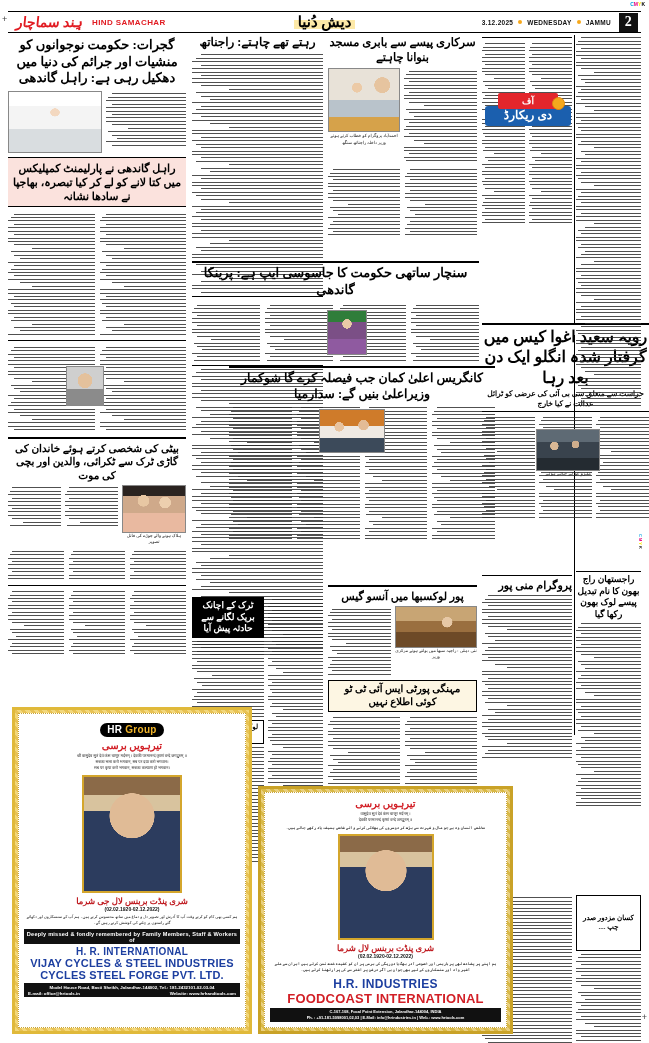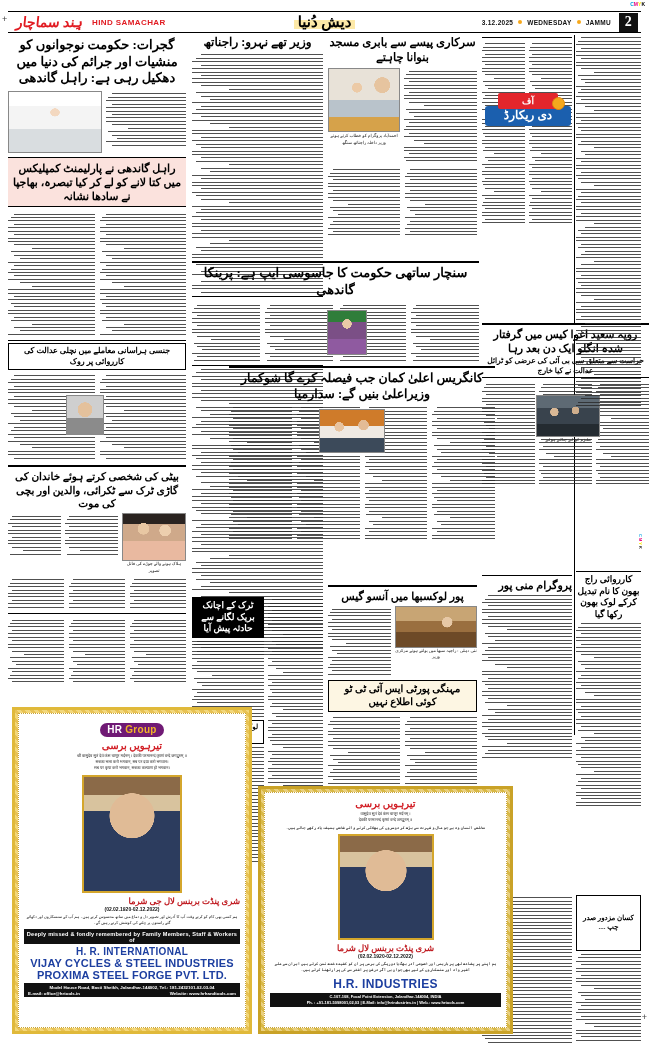"وزیر تھے نہرو: راجناتھ" div.hl { text: وزیر تھے نہرو -> رہتے تھے چاہتے }
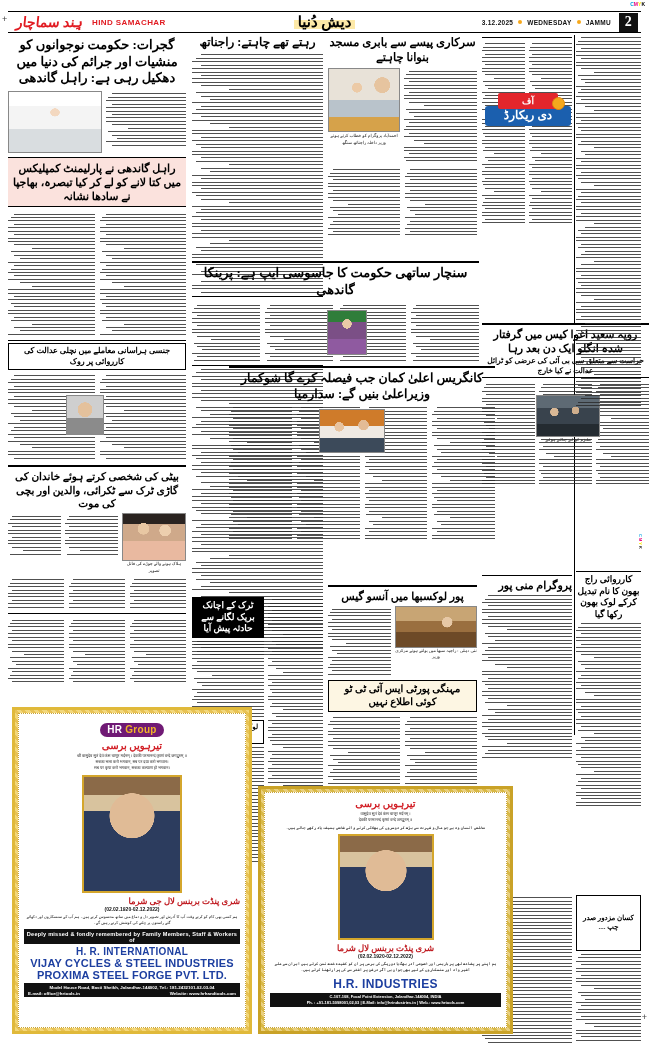"رویہ سعید اغوا کیس میں" div.hl { font-size: 11px -> 16px }
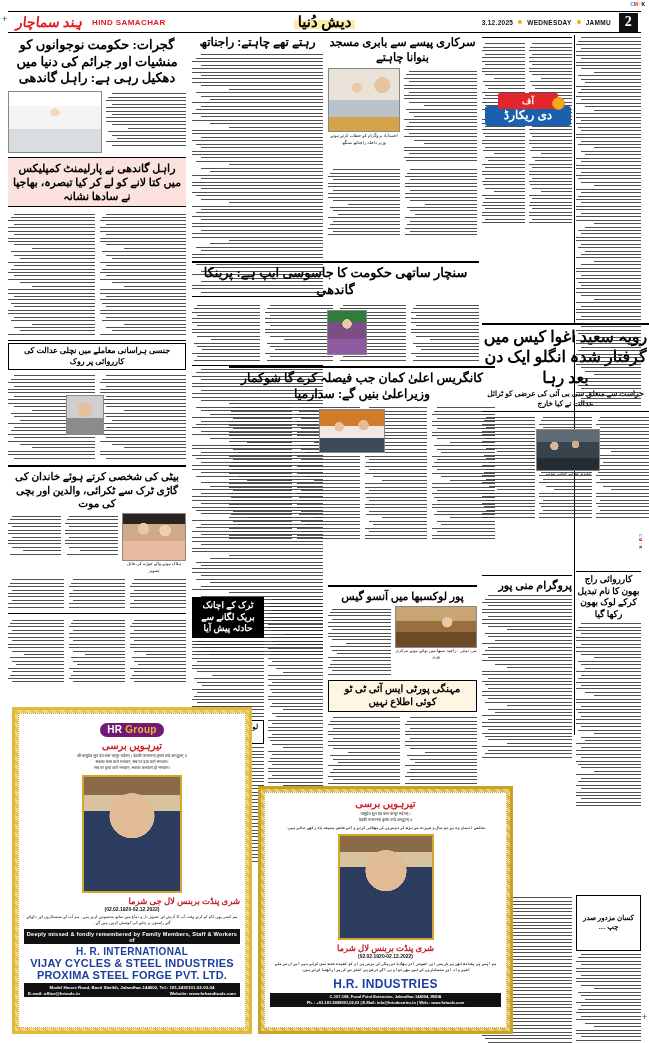"جنسی ہراسانی معاملے میں نچلی" div.hbox-border { html: <div> <div>جنسی ہراسانی معاملے میں نچلی عدالت کی کارروائی پر روک</div> </div> -> none }
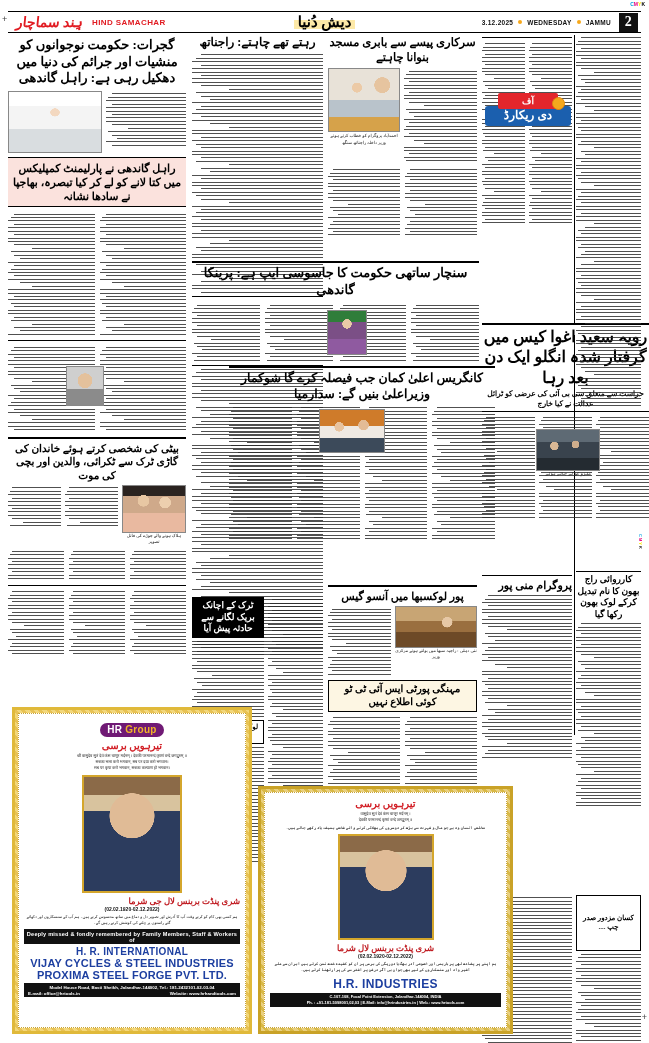"کارروائی راج بھون کا نام" div.hl { text: کارروائی راج بھون کا نام تبدیل کرکے -> راجستھان راج بھون کا نام تبدیل پیسے }
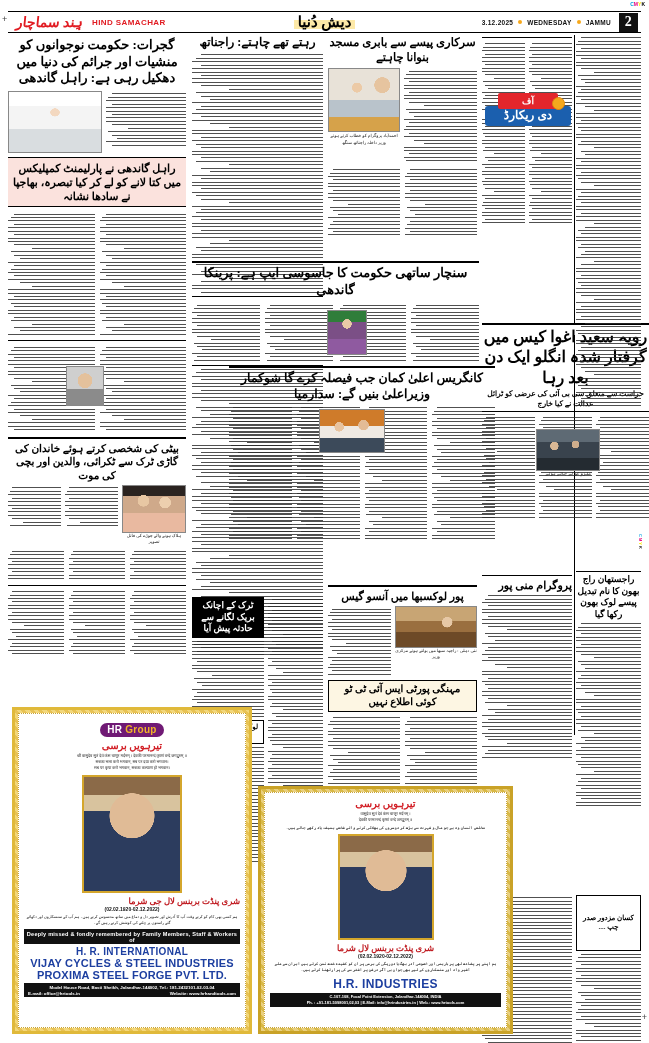"HR" .hrgroup { background: #701a75 -> #000000 }
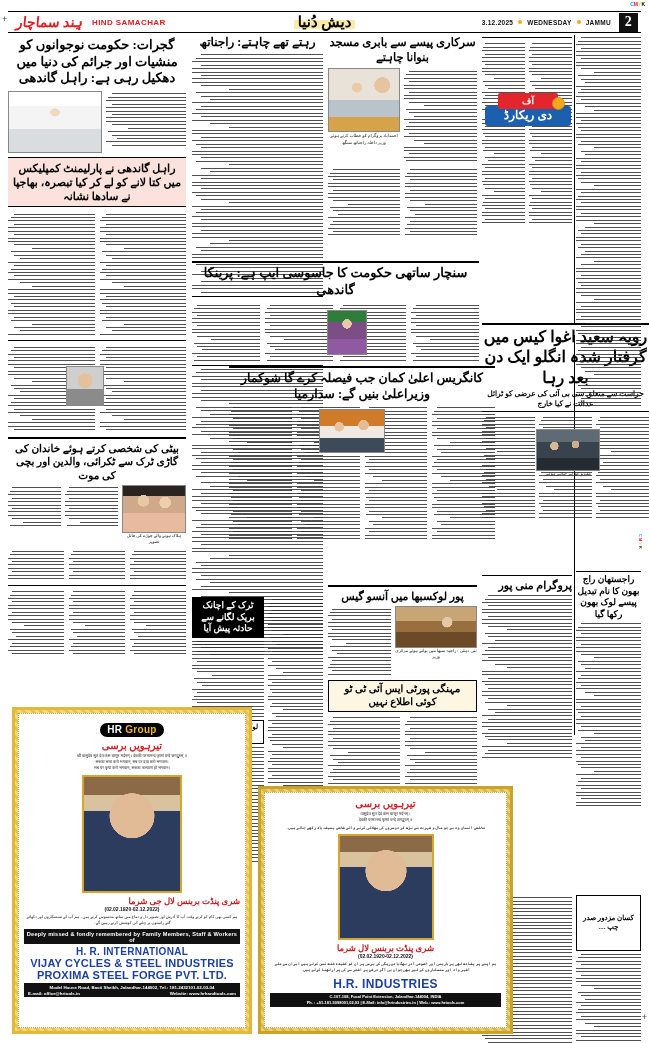"شری پنڈت بربنس لال جی" div.ad-name { text-align: right -> none }
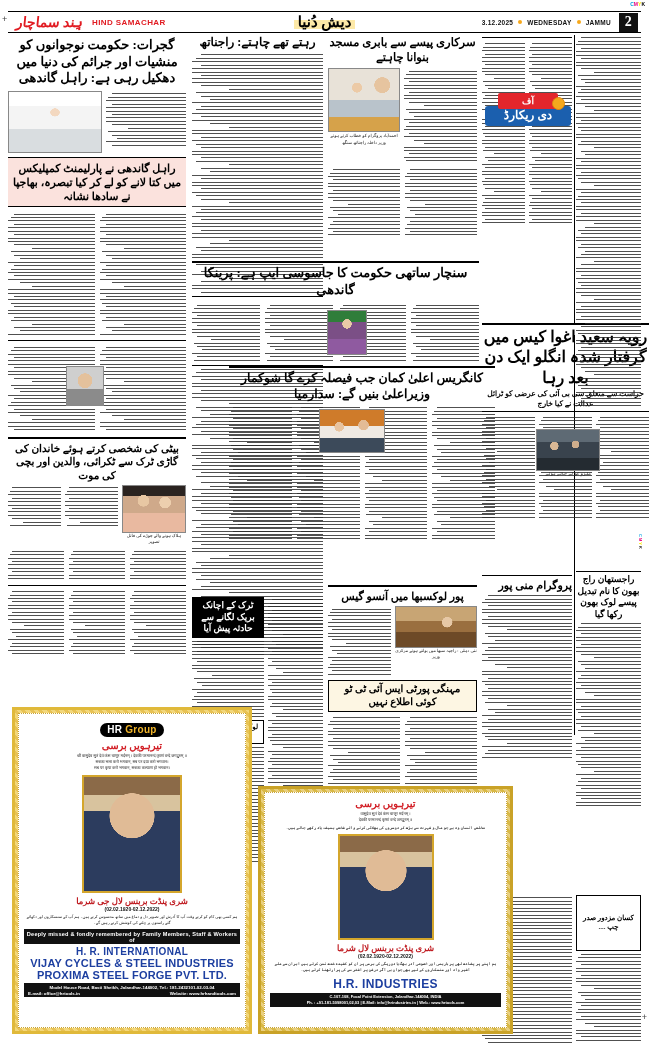"PROXIMA STEEL FORGE PVT. LTD." div.ad-co2 { text: PROXIMA -> CYCLES }
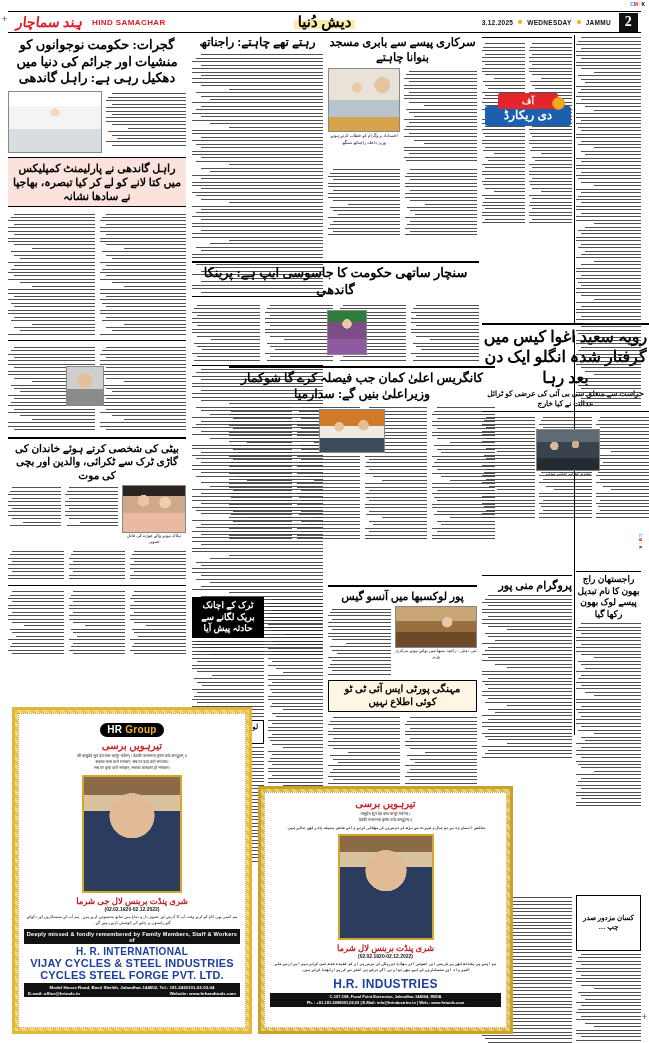"FOODCOAST INTERNATIONAL" div.ad-co3 { html: none -> <div>FOODCOAST INTERNATIONAL</div> }
